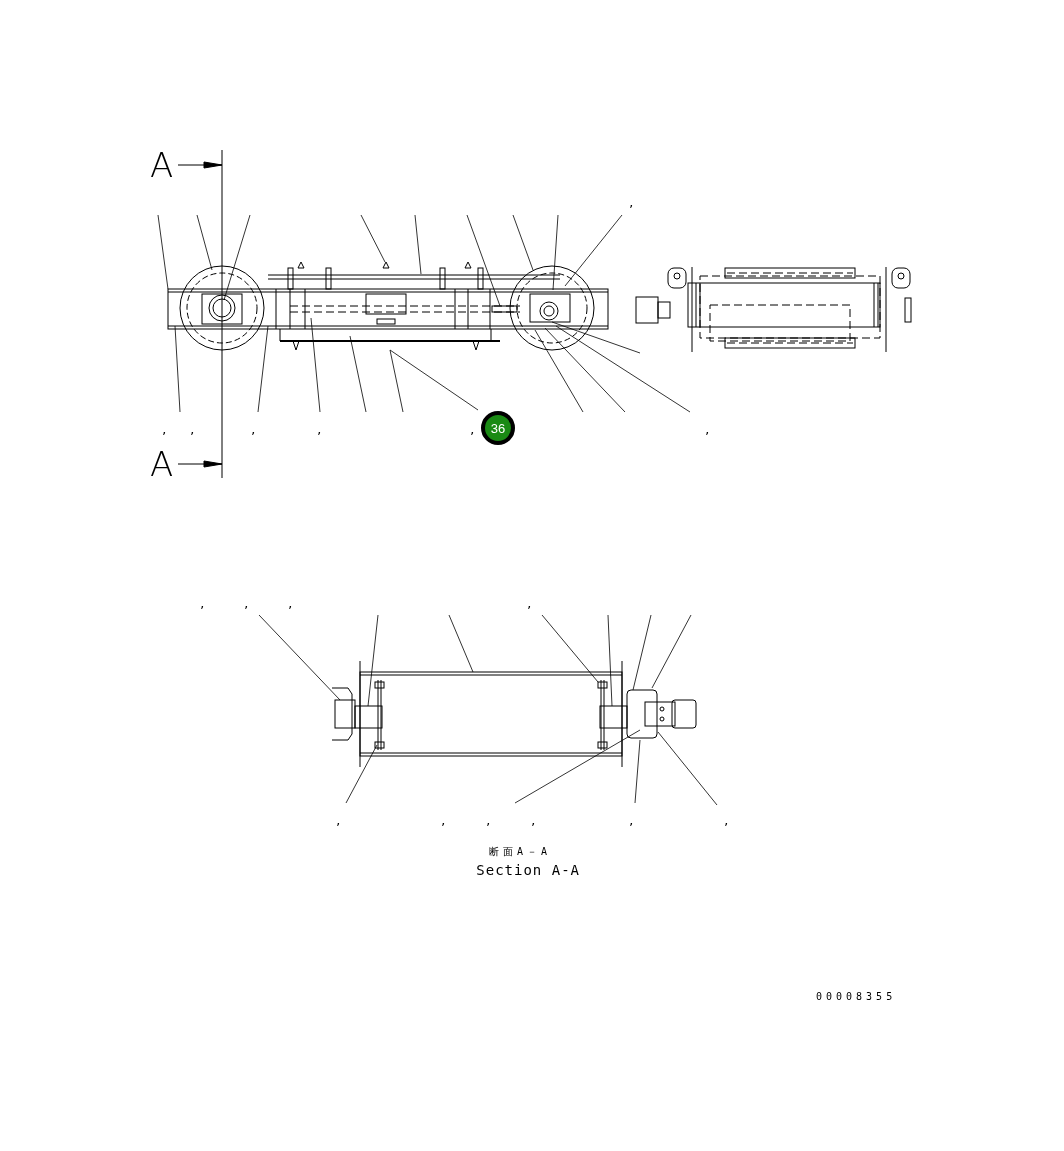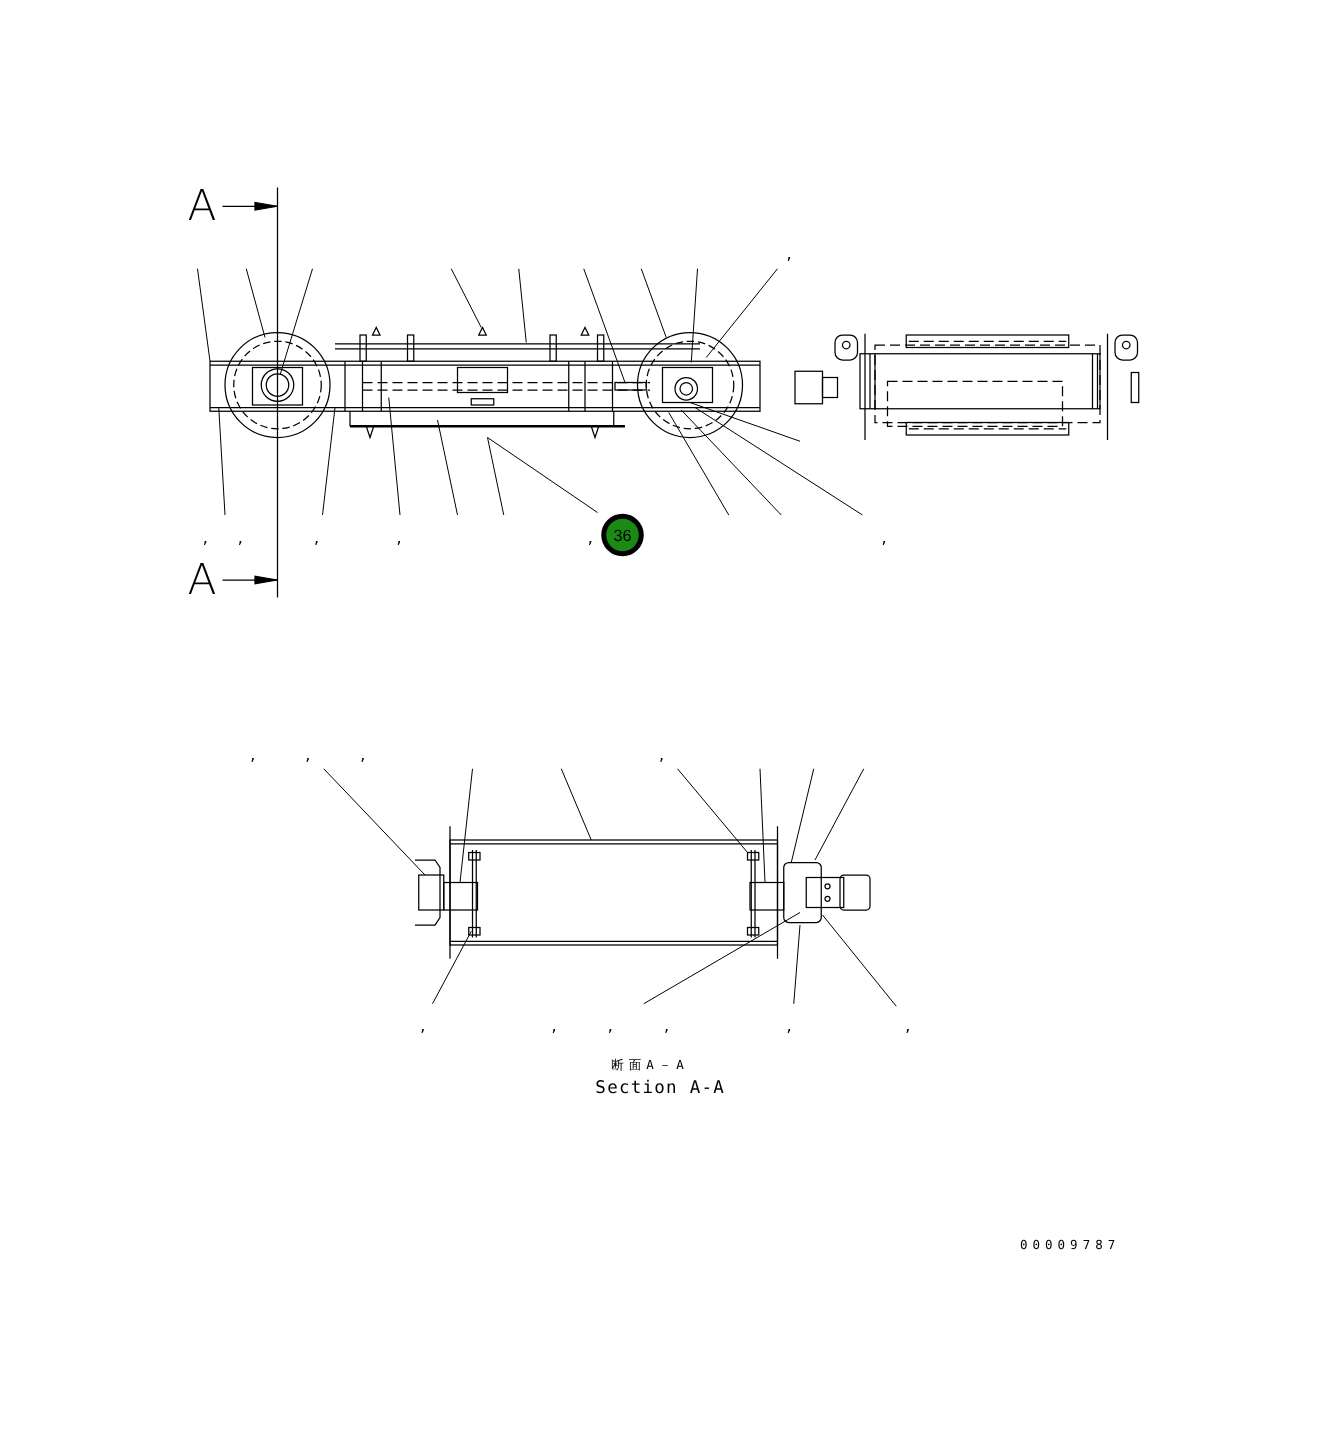"36" .callout { color: #000000 -> #ffffff }
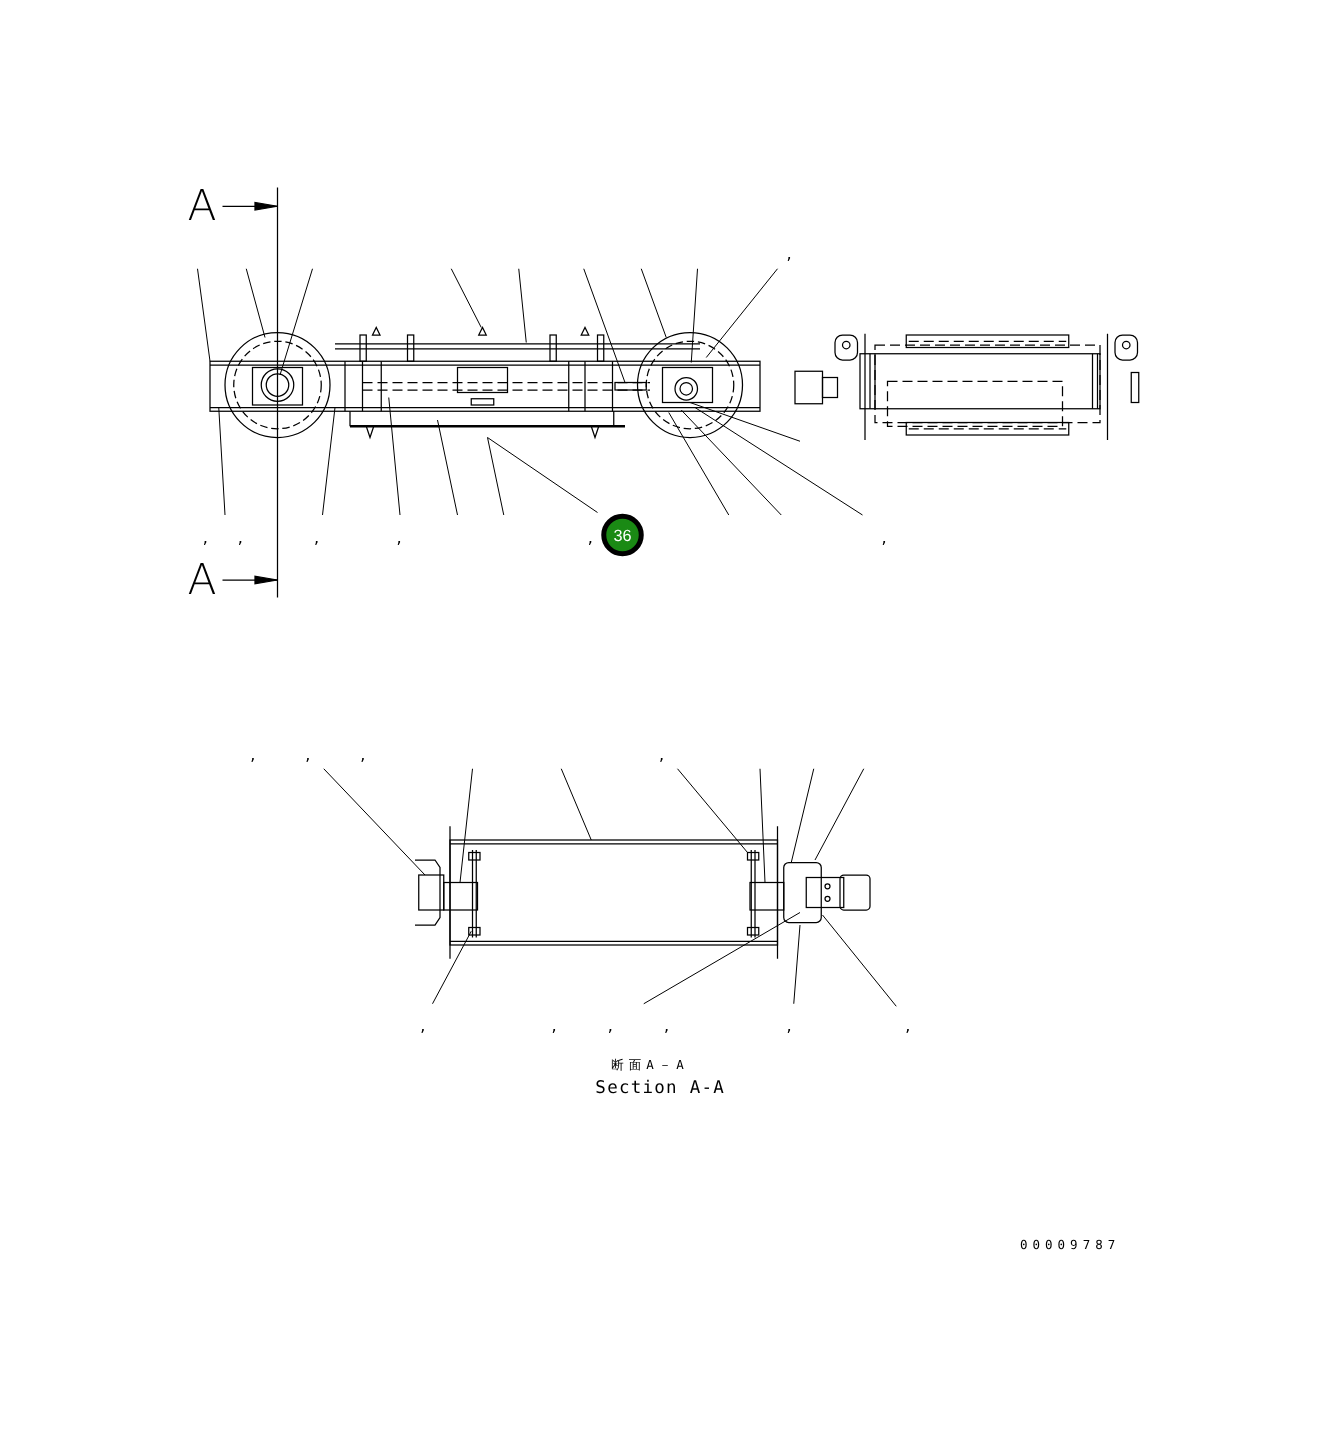"00009787" div.txt { text: 00009787 -> 00008355 }
